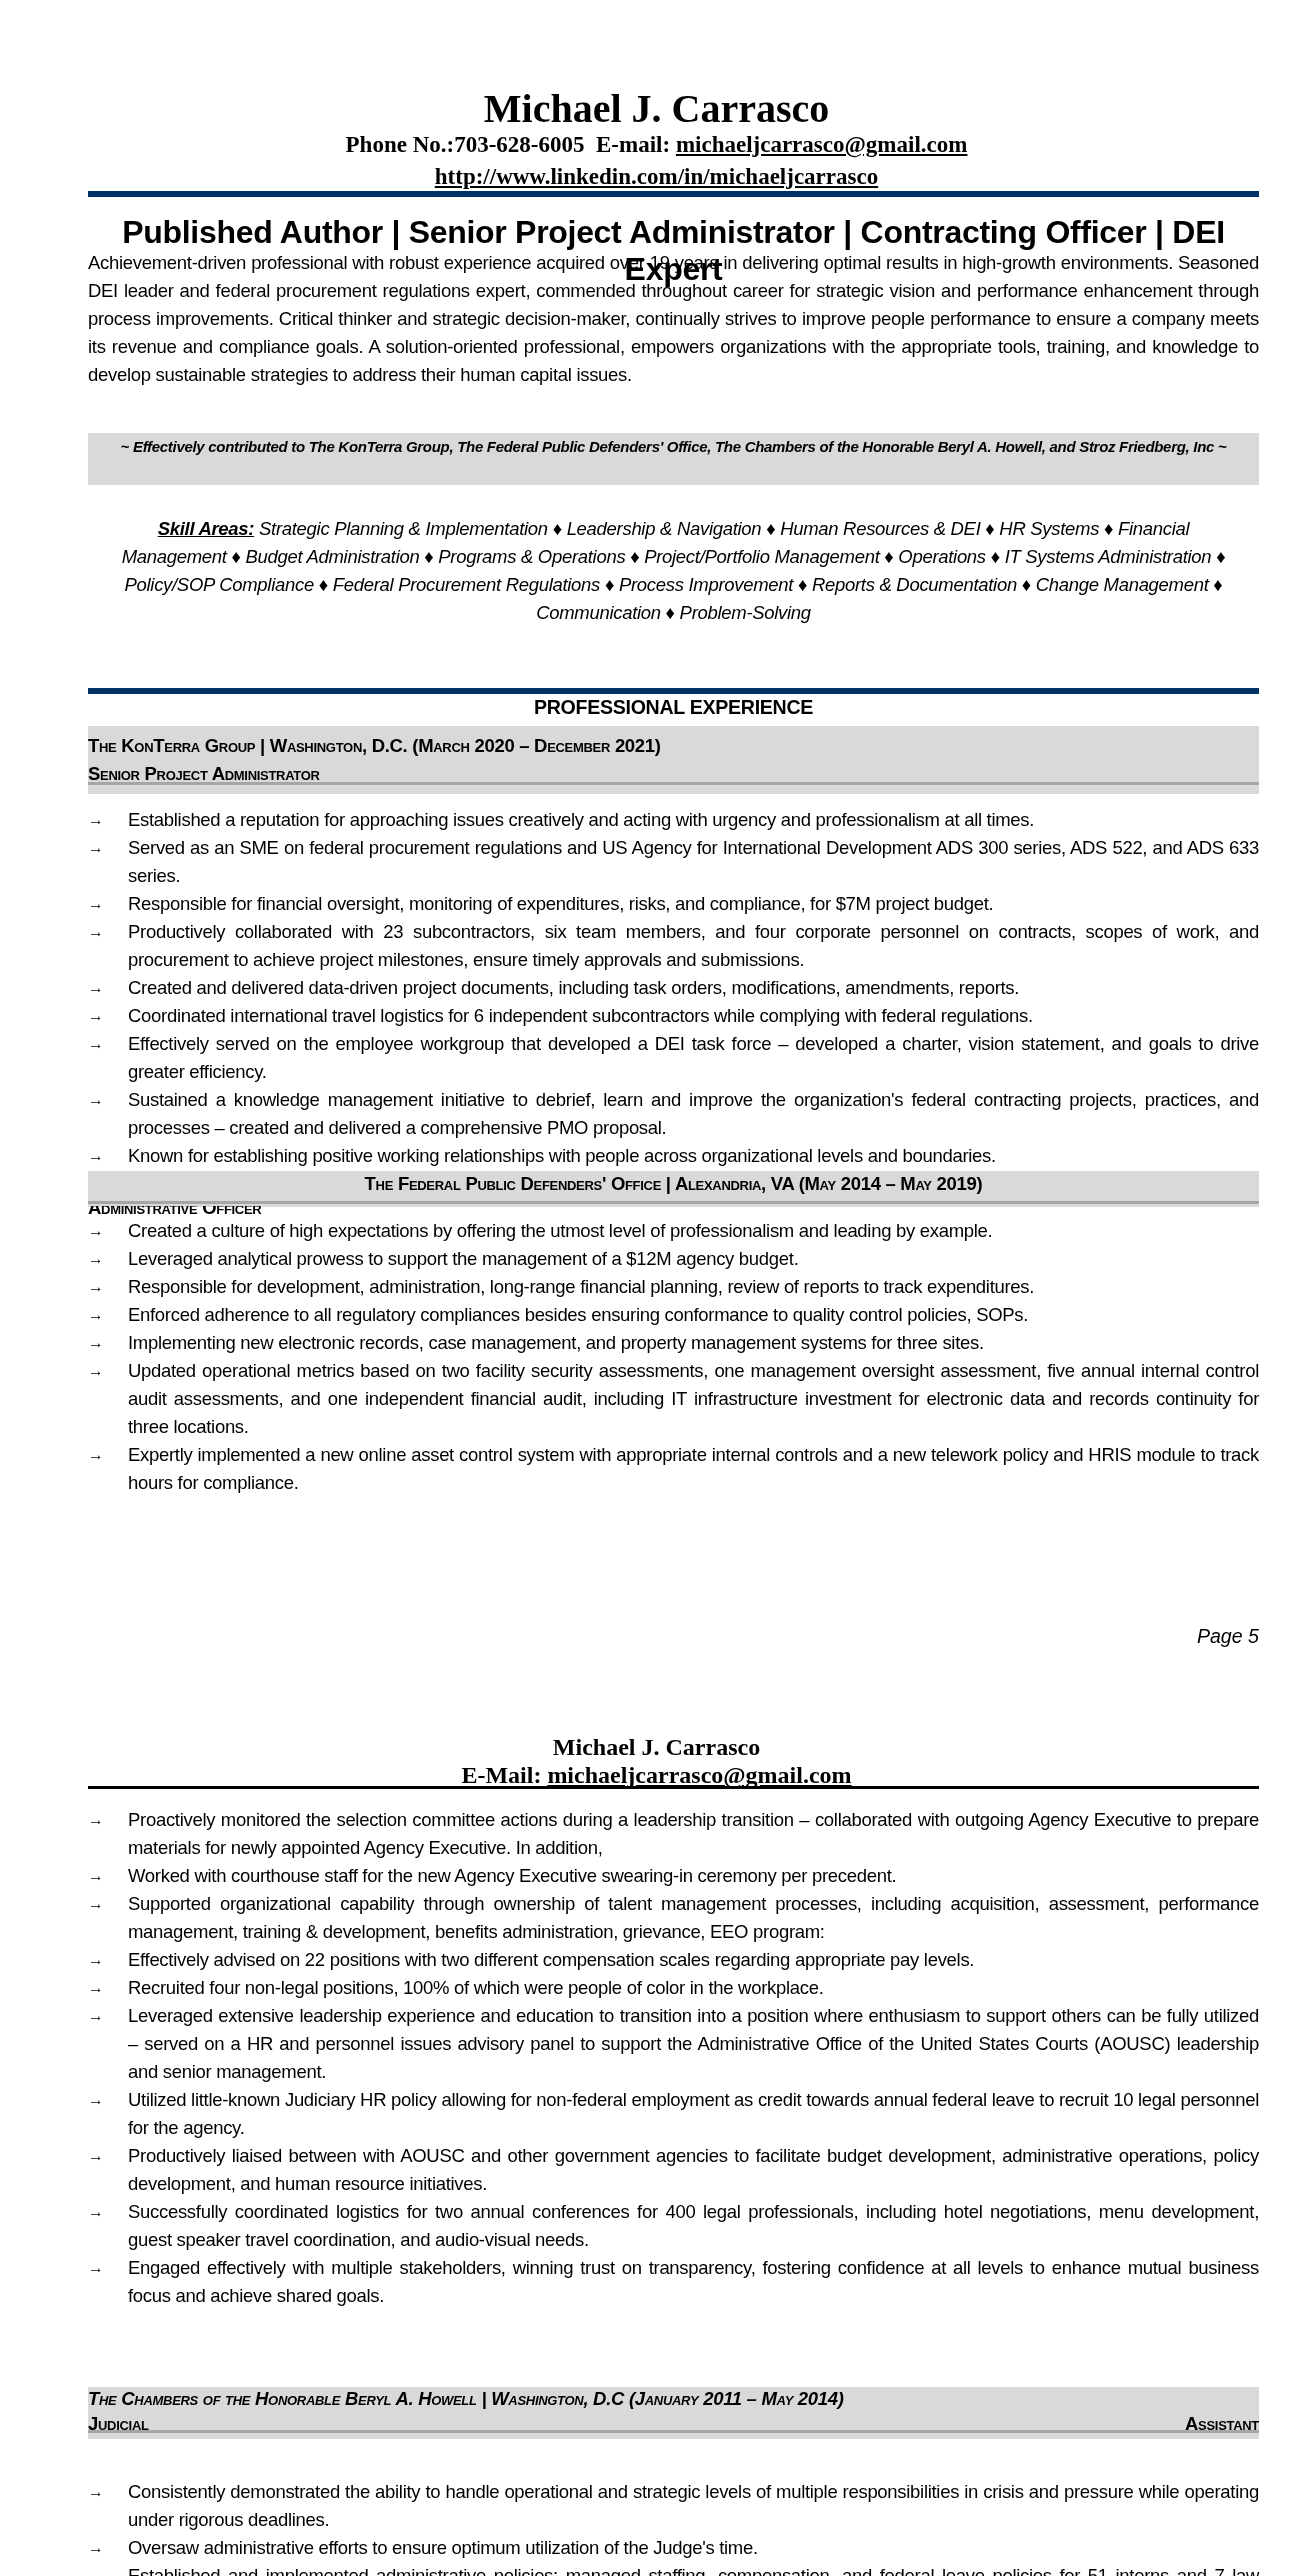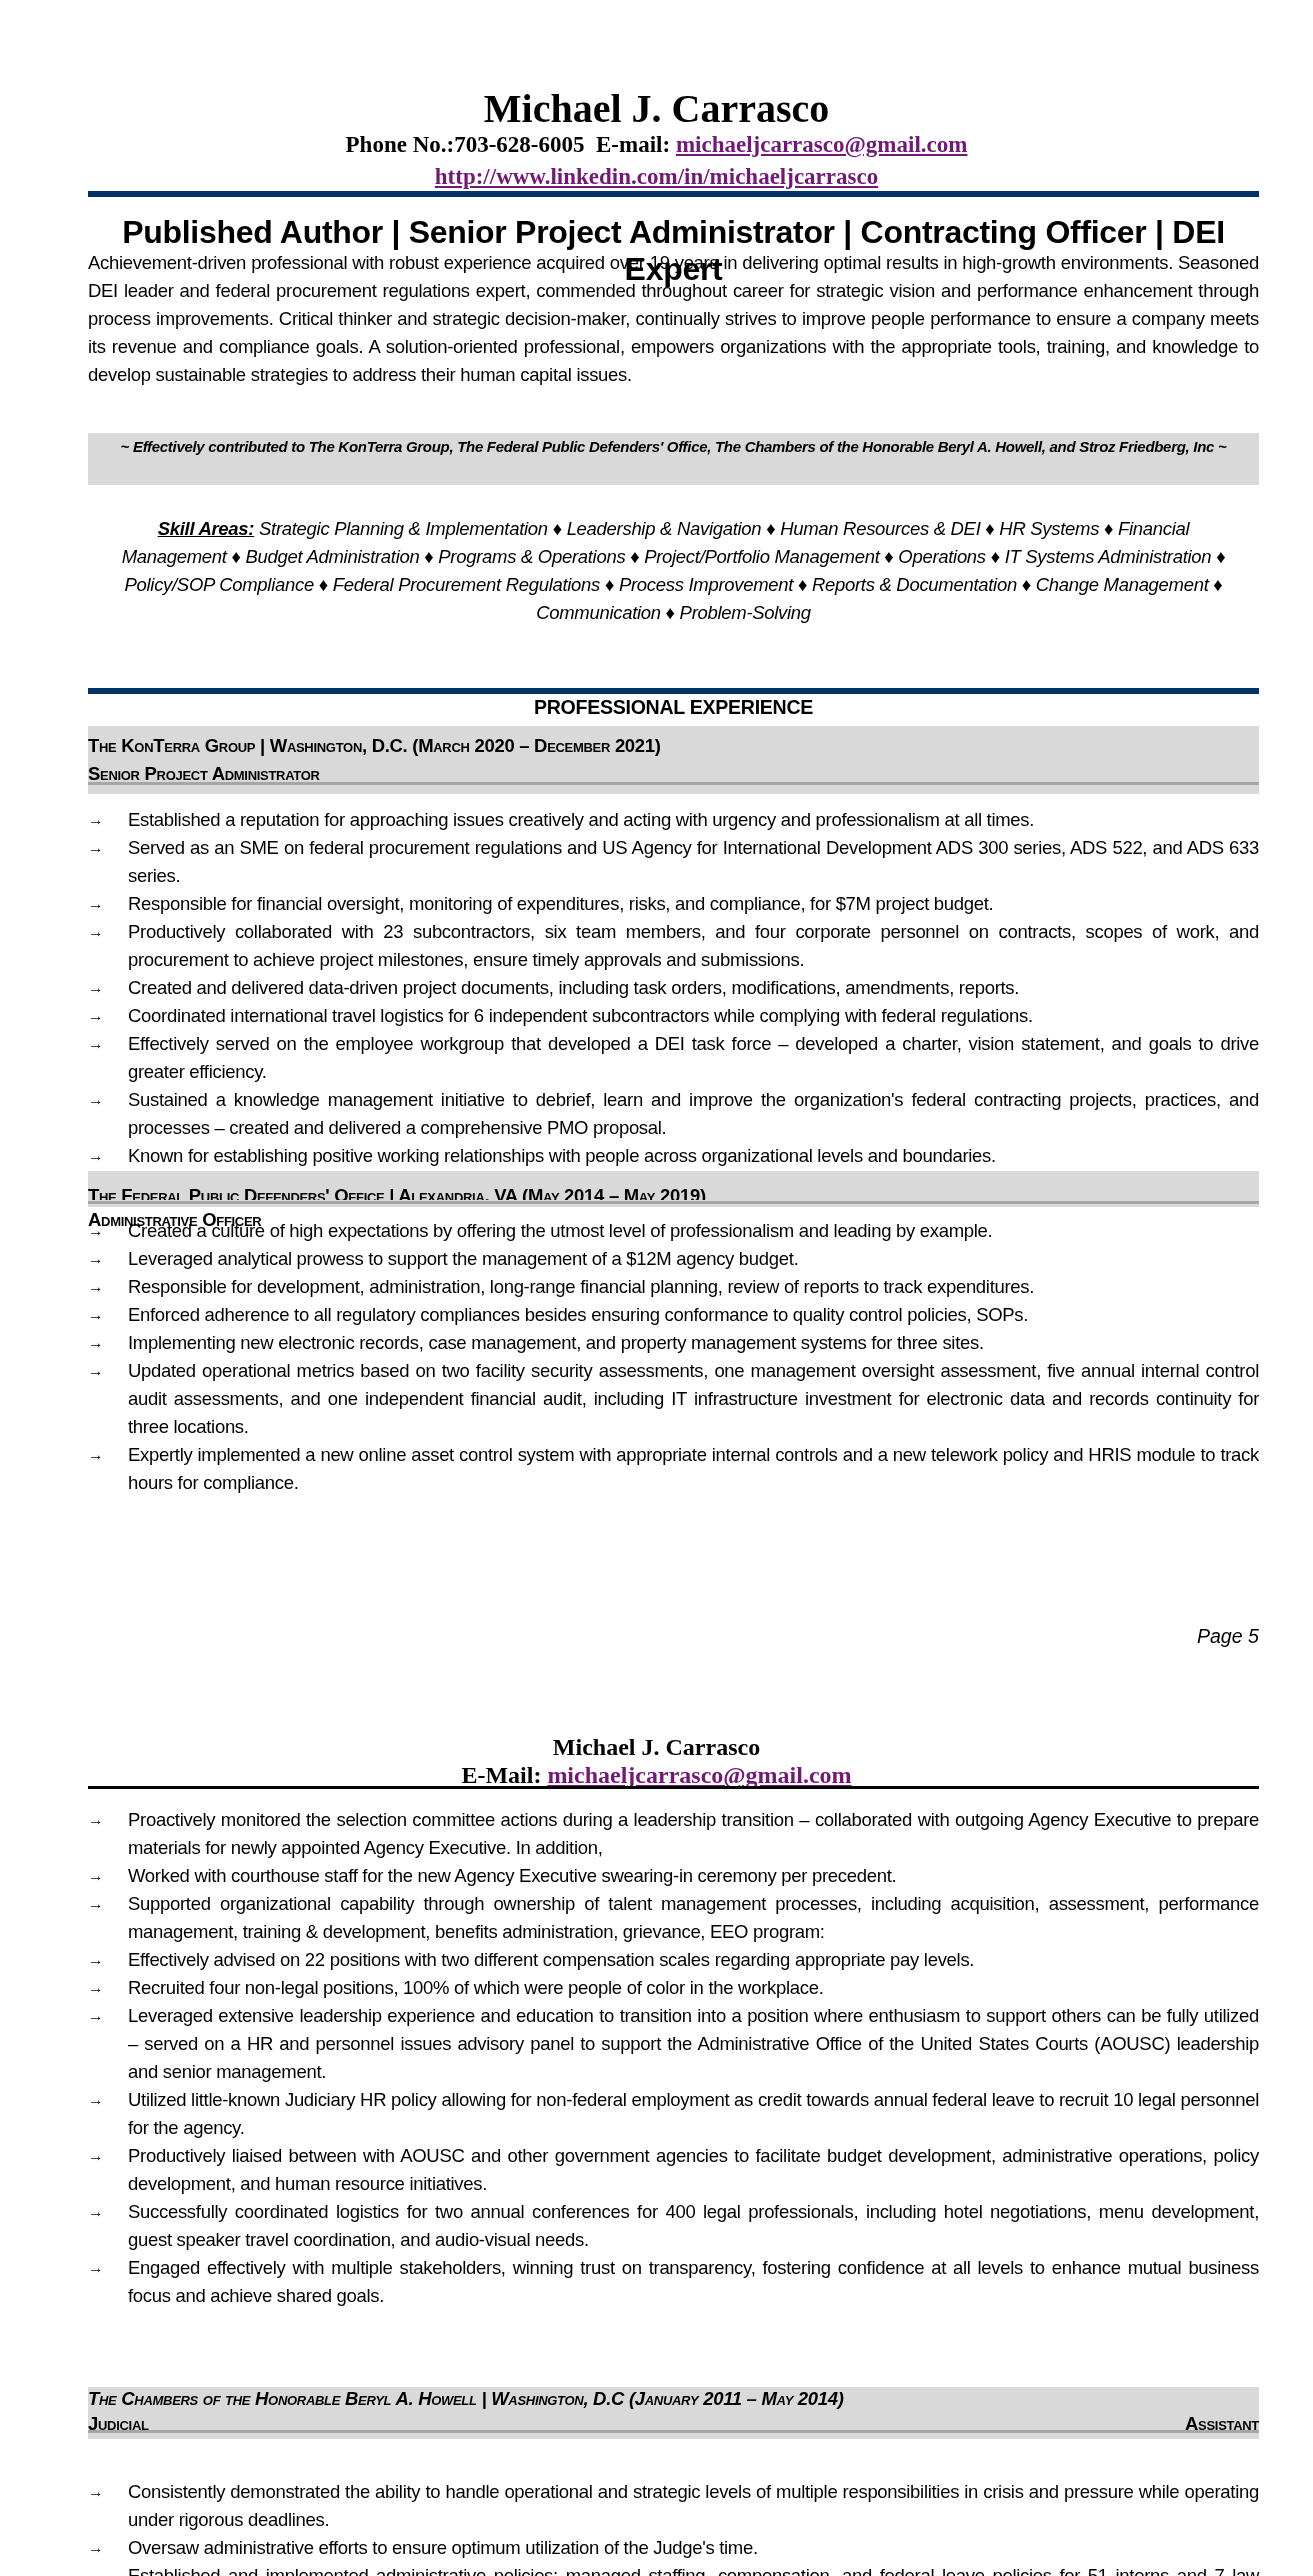"michaeljcarrasco@gmail.com" a.link { color: #701a75 -> #000000 }
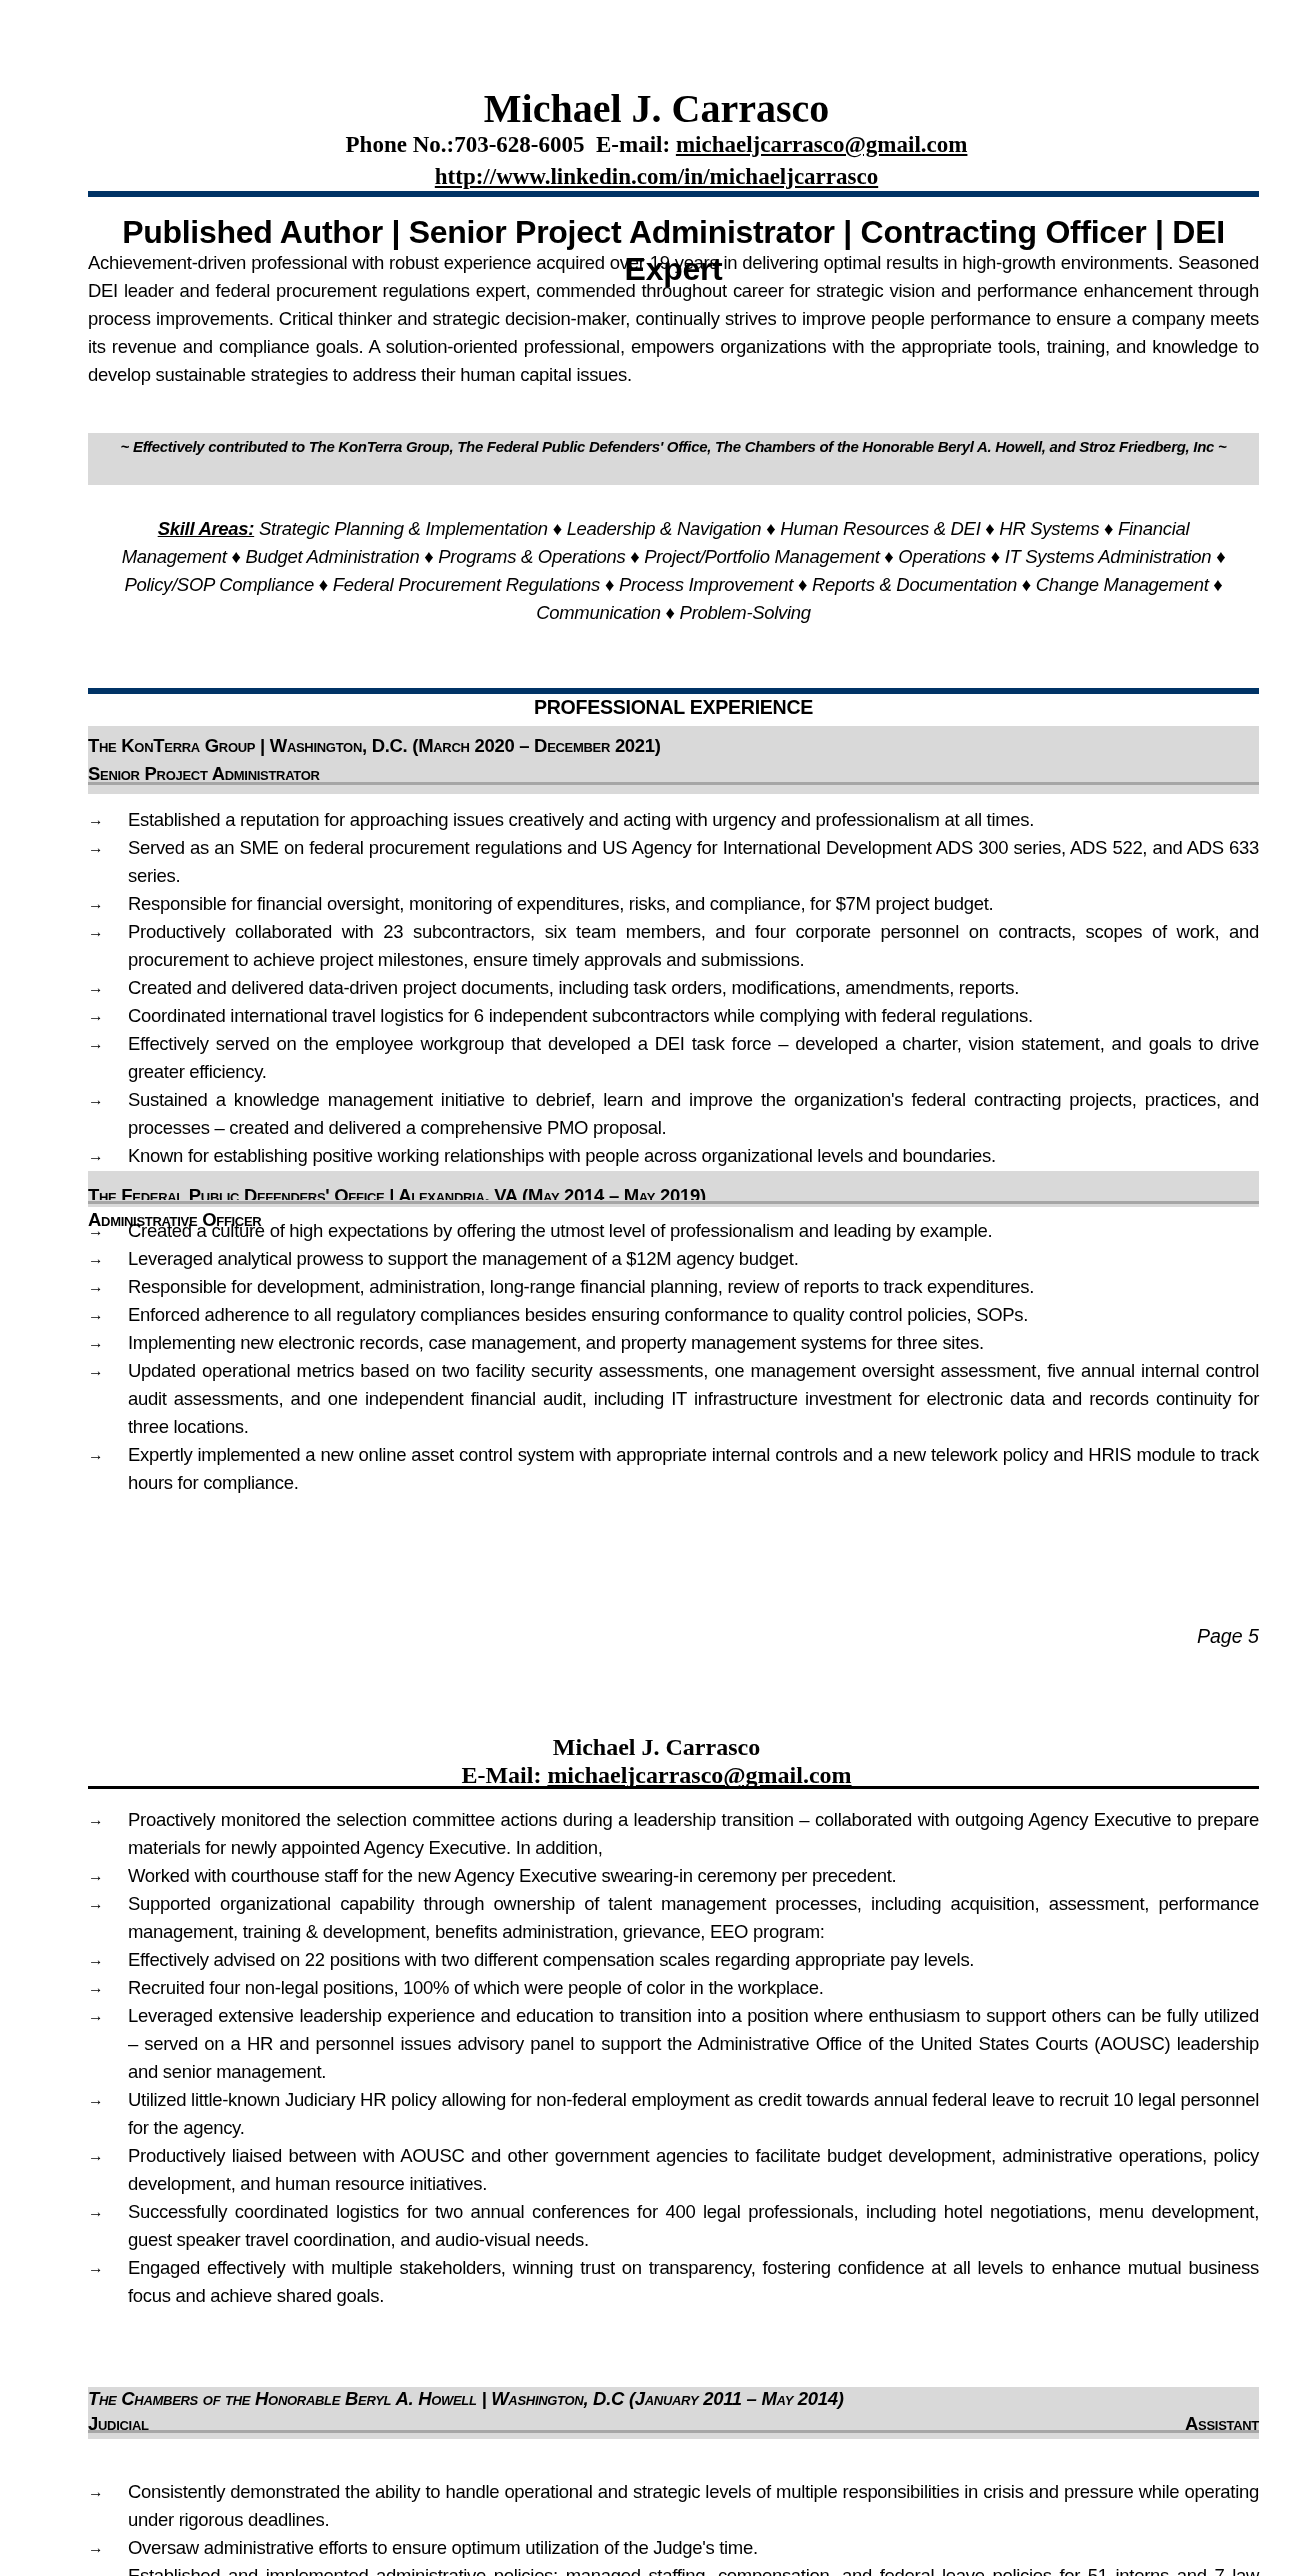"The Federal Public Defenders' Office" div.l1 { padding-top: 15px -> 3px; text-align: none -> center }
